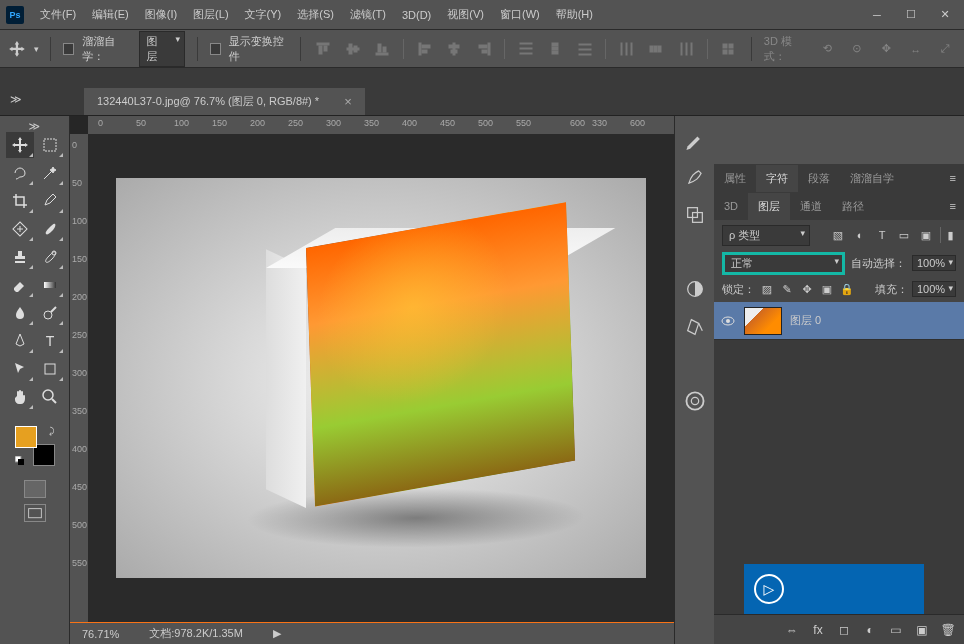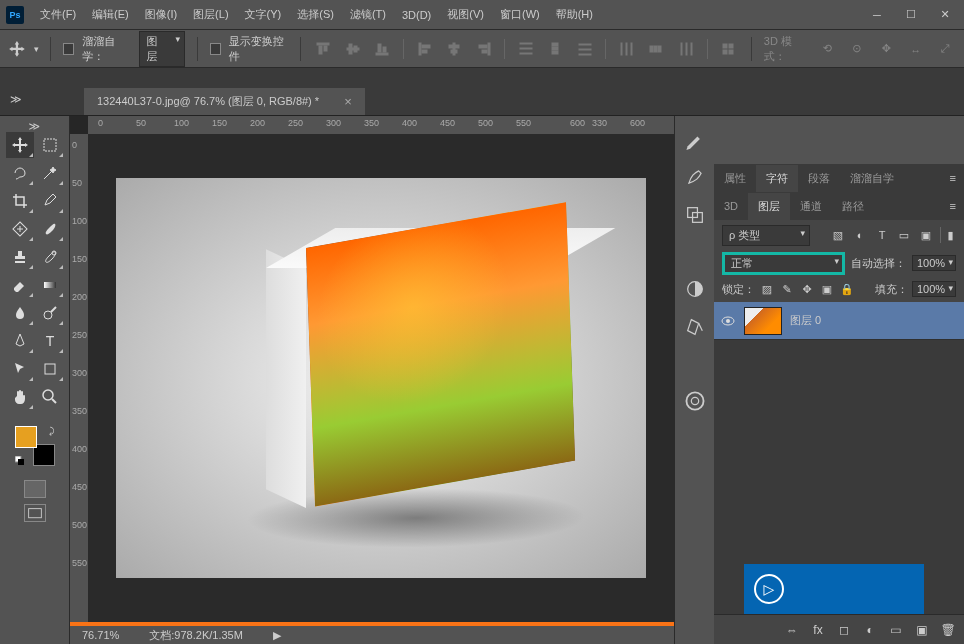"76.71%" .status-bar { border-top: 4px solid #f97316 -> 1px solid #f97316 }
